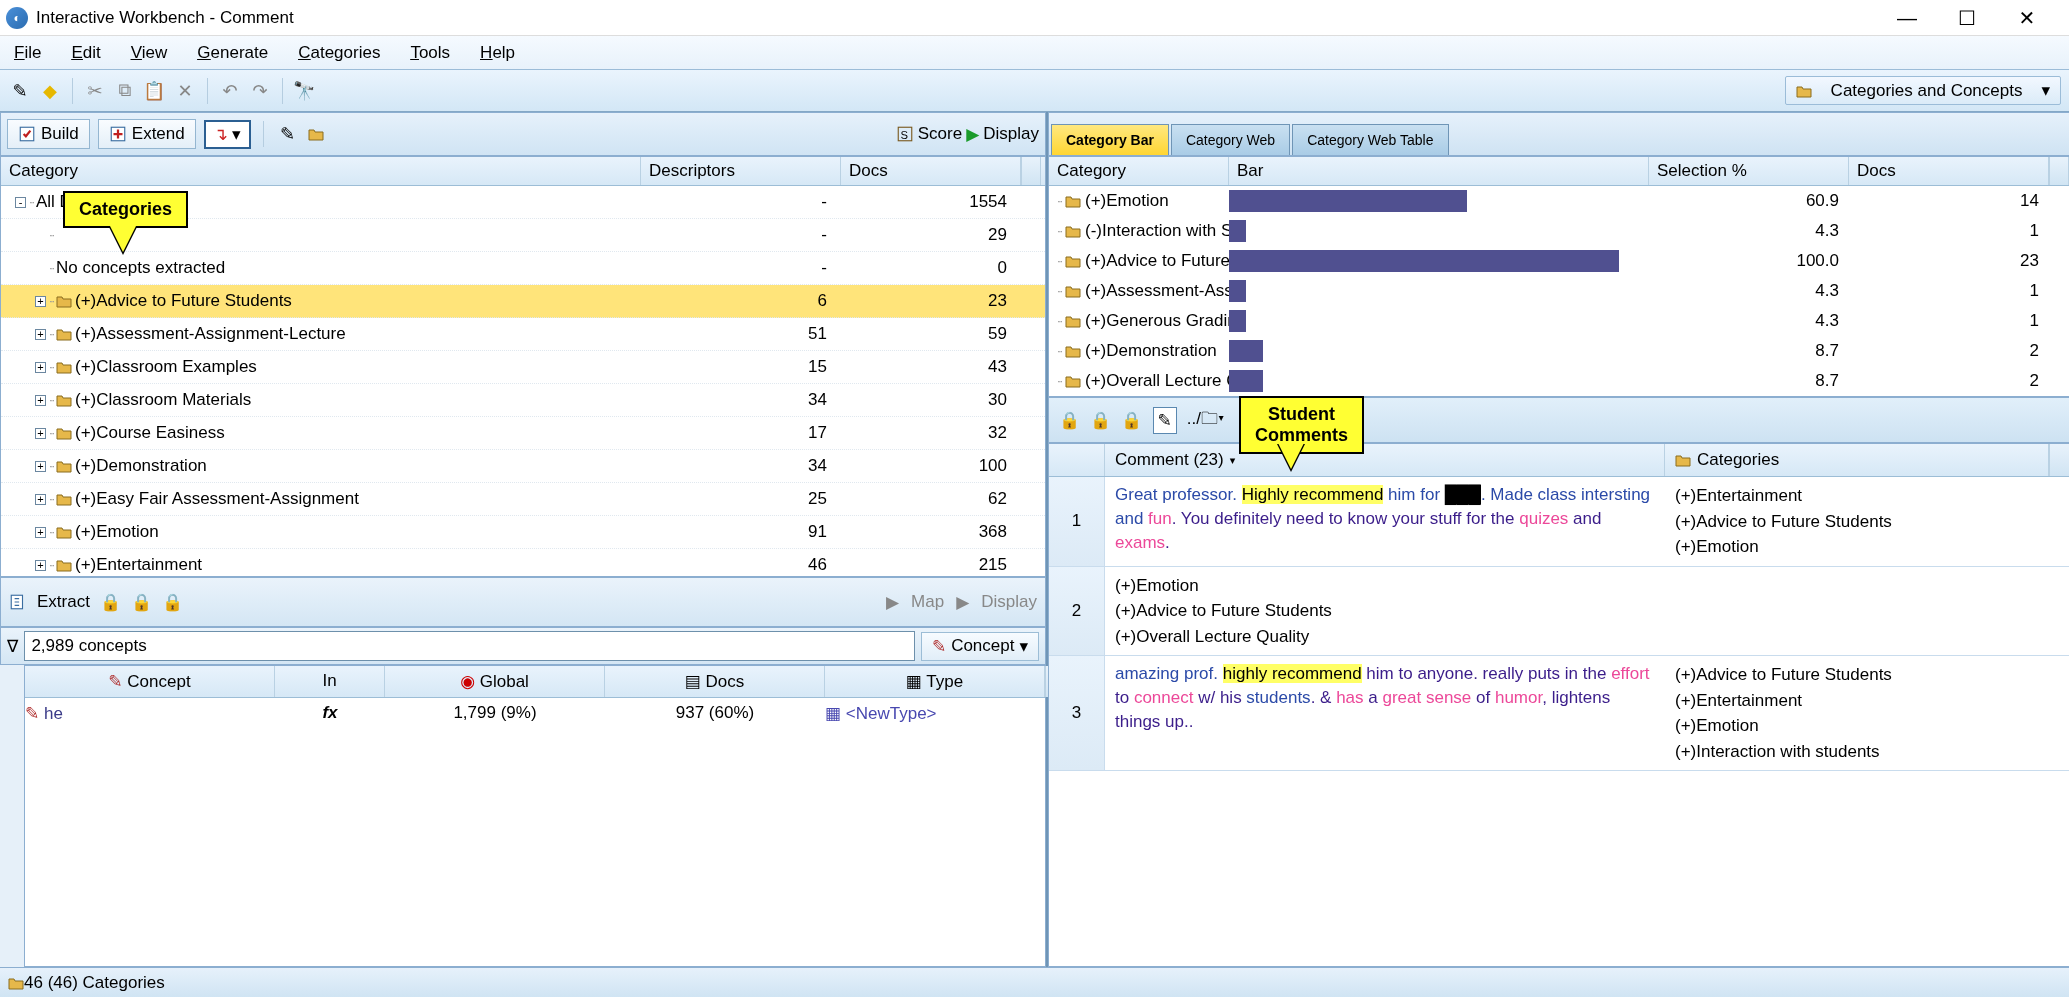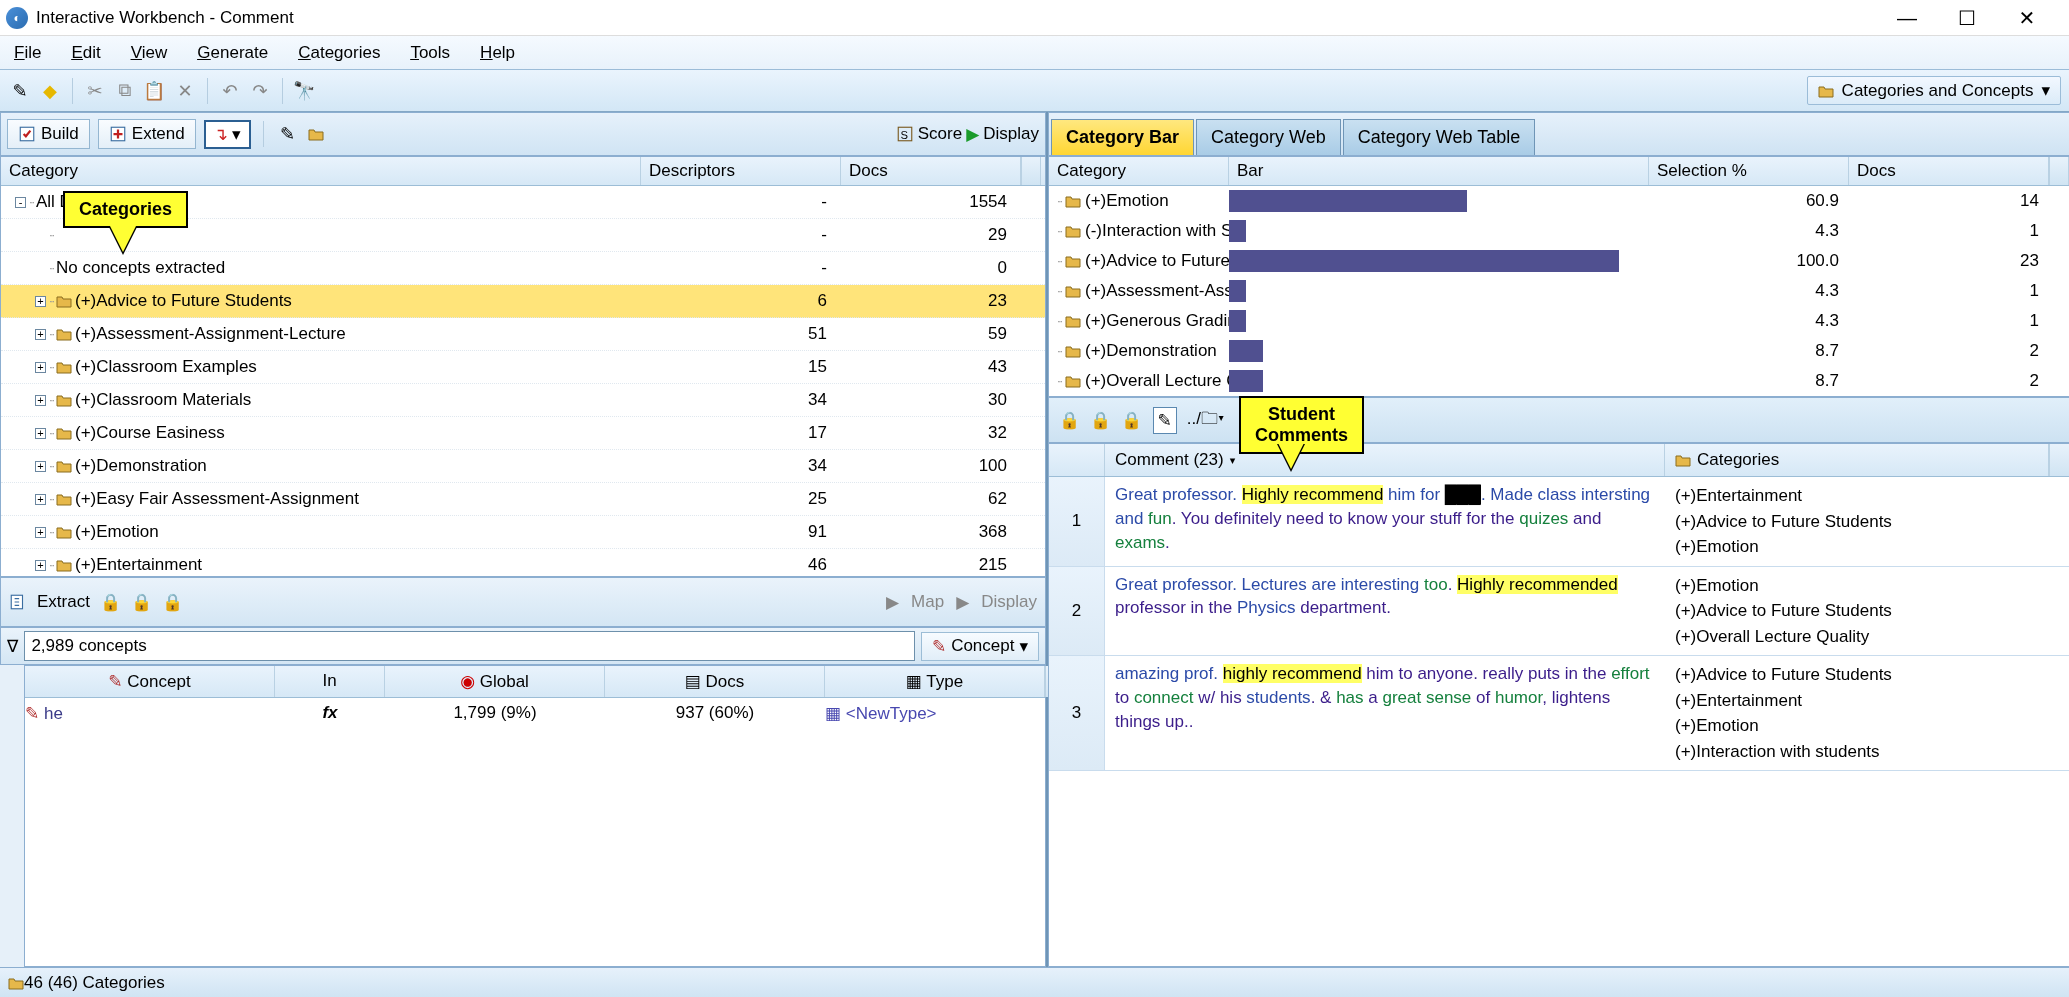"Categories and Concepts" .cc-btn { gap: 8px -> 19px }
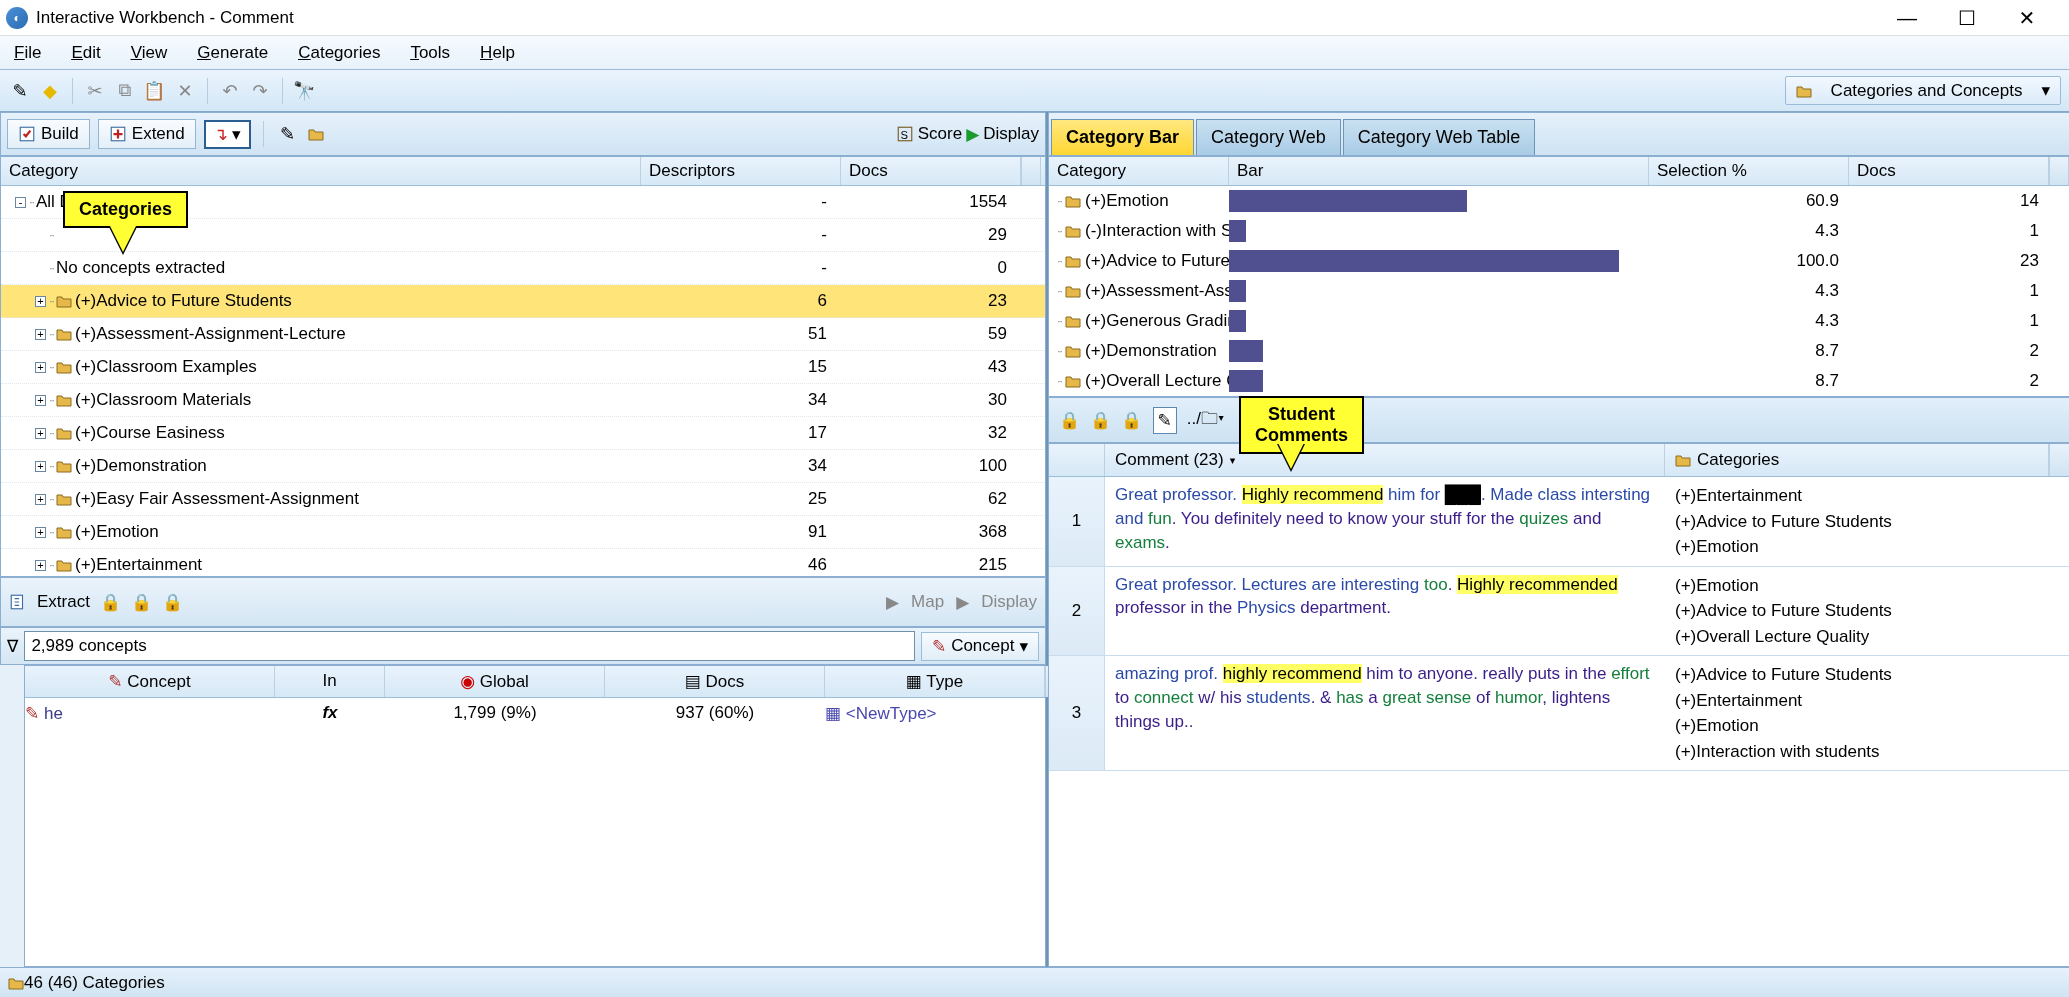"Category Bar" .rtab { font-size: 18px -> 14px }
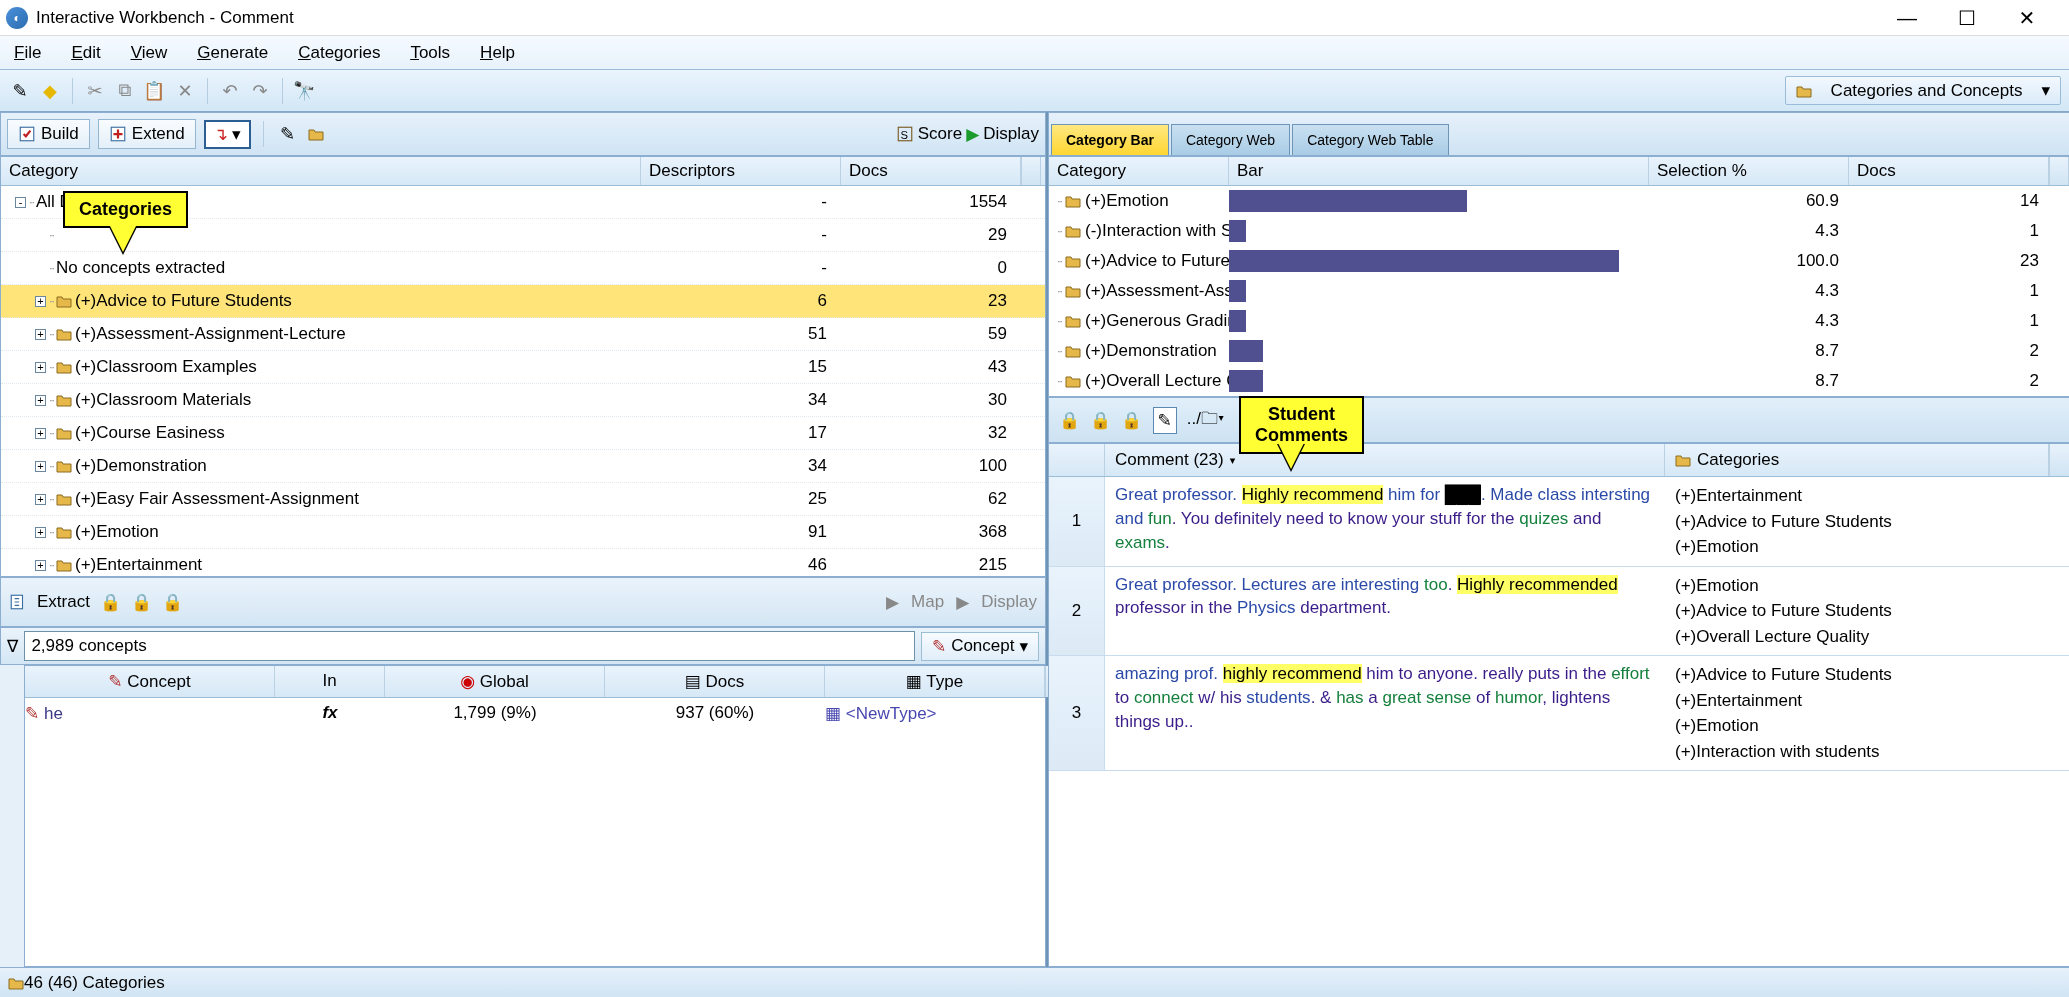"fun" .comment-row .txt .grn { color: #15803d -> #ec4899 }
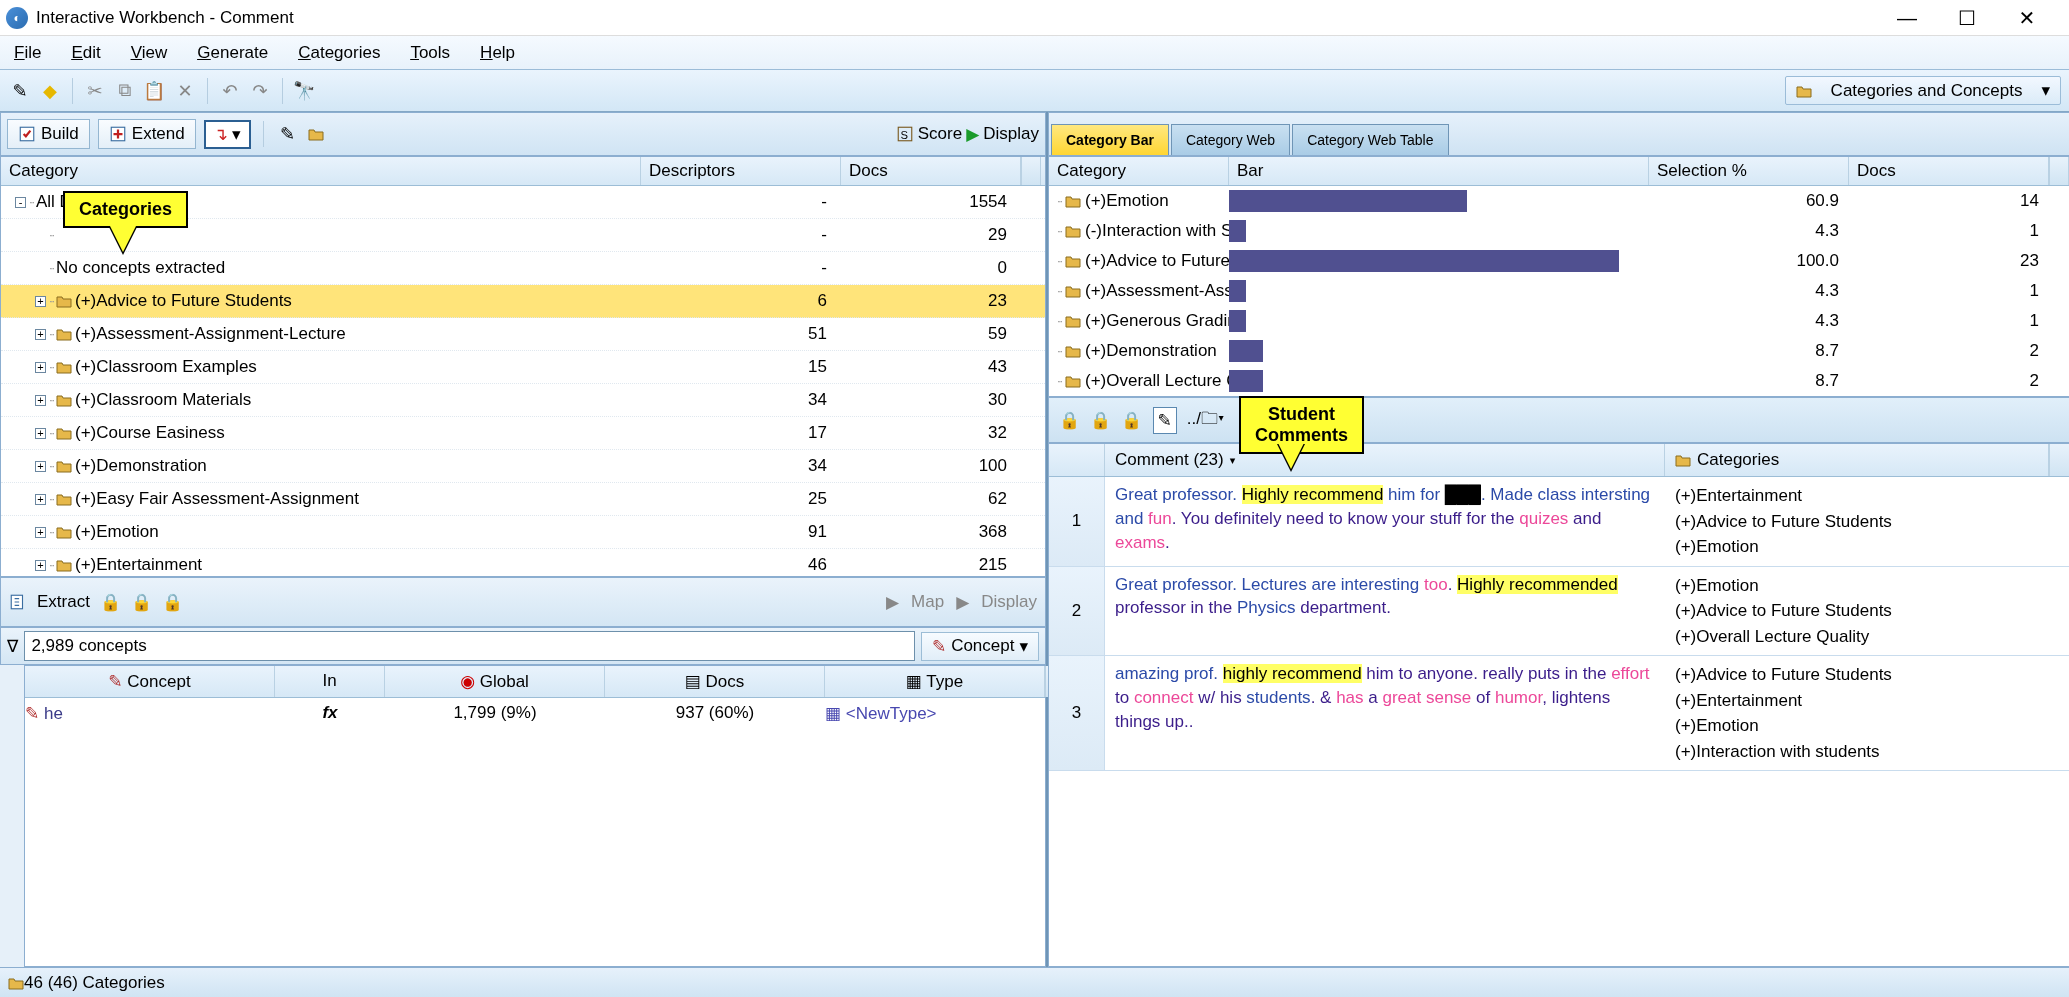"Great professor. Lectures are" div.txt { html: <div><span>Great professor. Lectures are interesting </span><span>too</span><span>. </span><span>Highly recommended</span><span> professor in the </span><span>Physics</span><span> department.</span></div> -> none }
